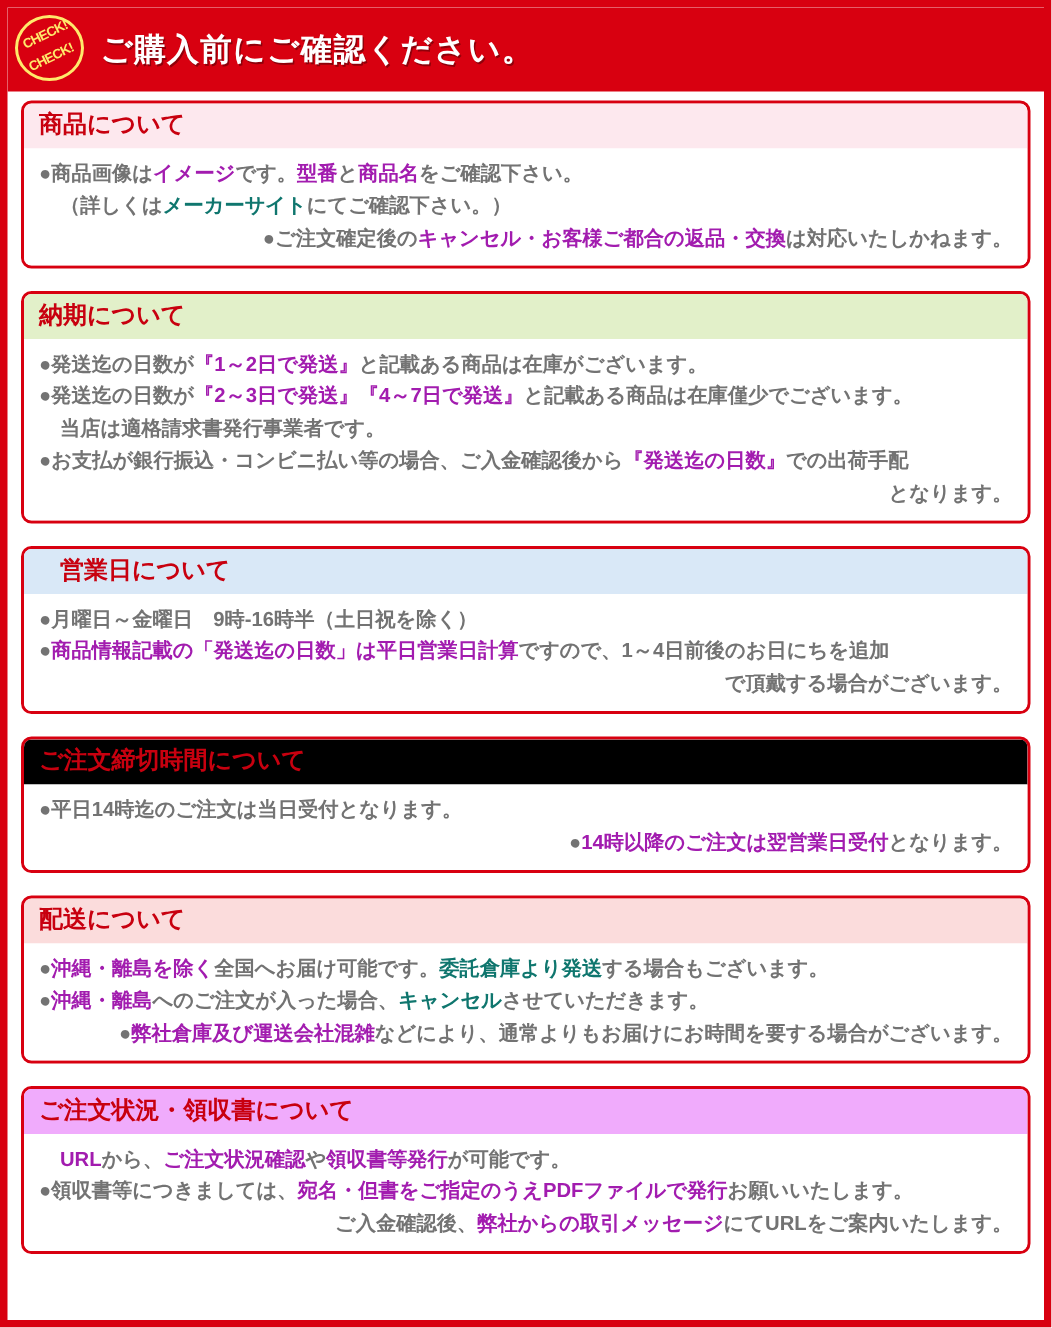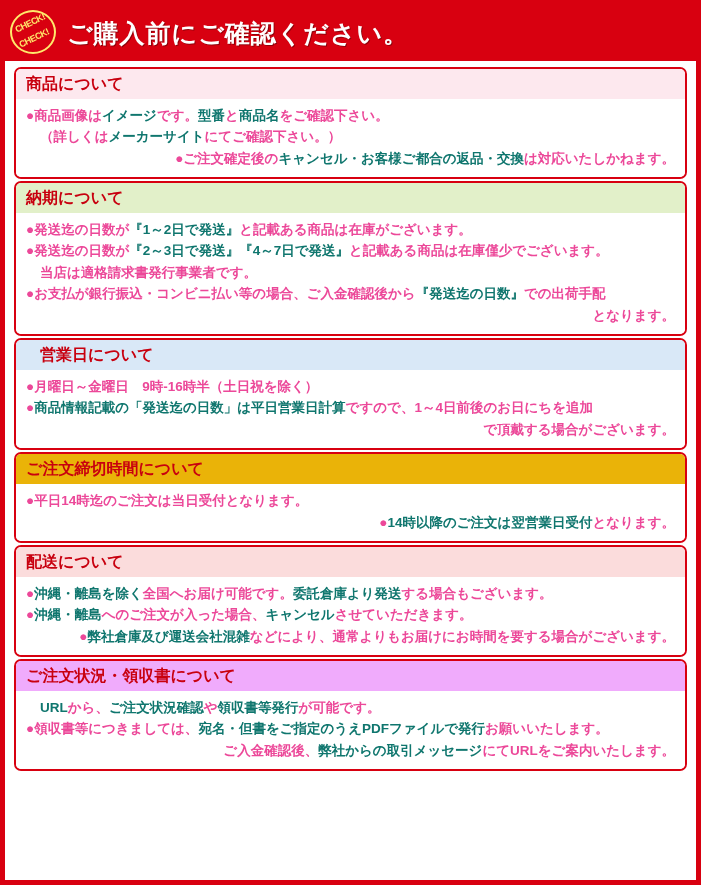"ご購入前にご確認ください。" .header-title { font-size: 25px -> 21px }
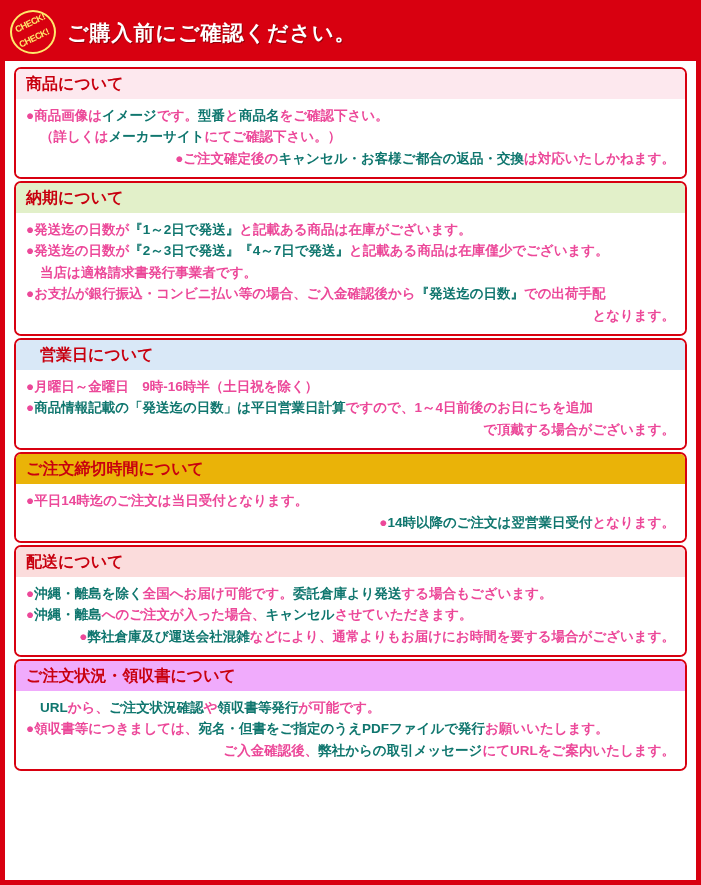"商品について" .section { margin-bottom: 2px -> 15px }
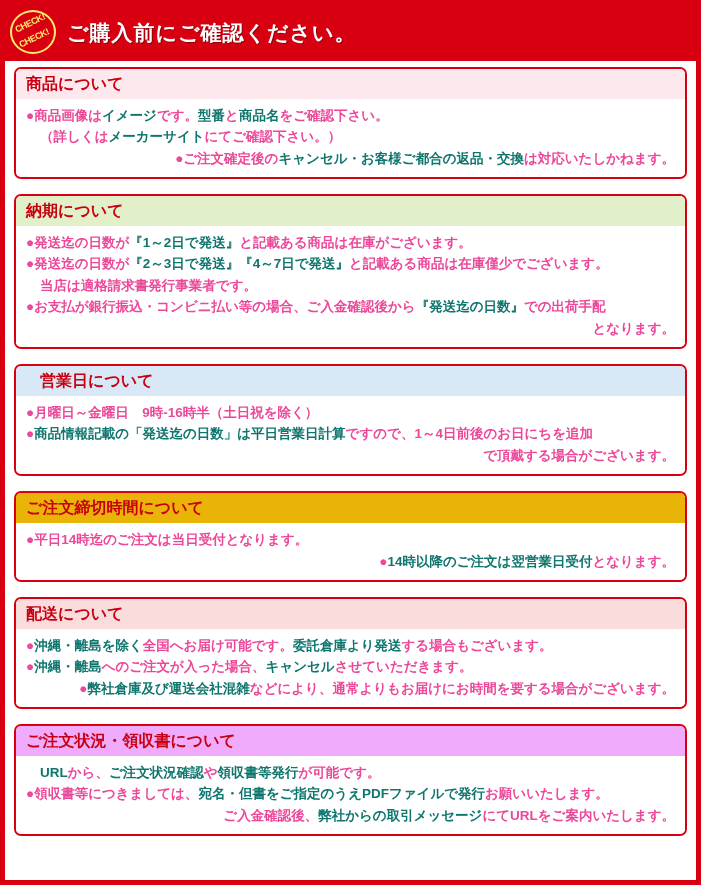"●商品画像は" .dark { color: #ec4899 -> #737373 }
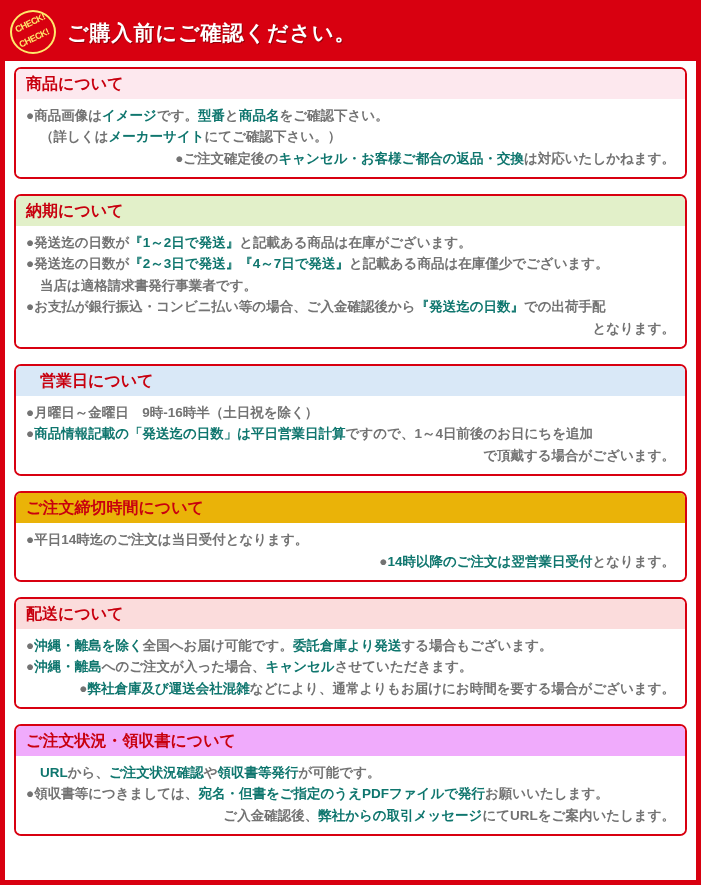"イメージ" .red { color: #0f766e -> #a21caf }
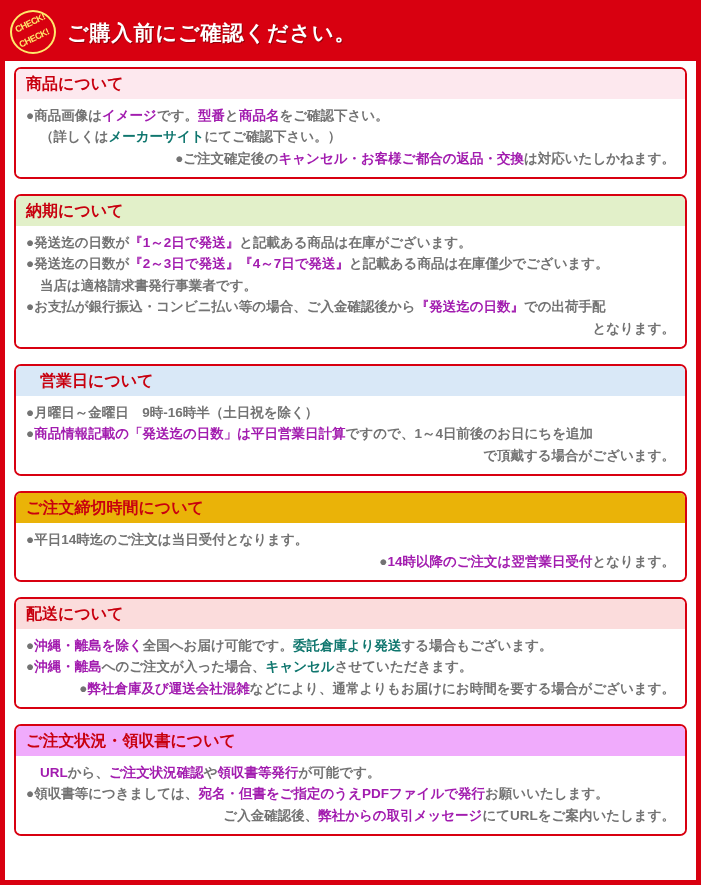"ご注文締切時間について" .t-yellow { background: #eab308 -> #000000 }
